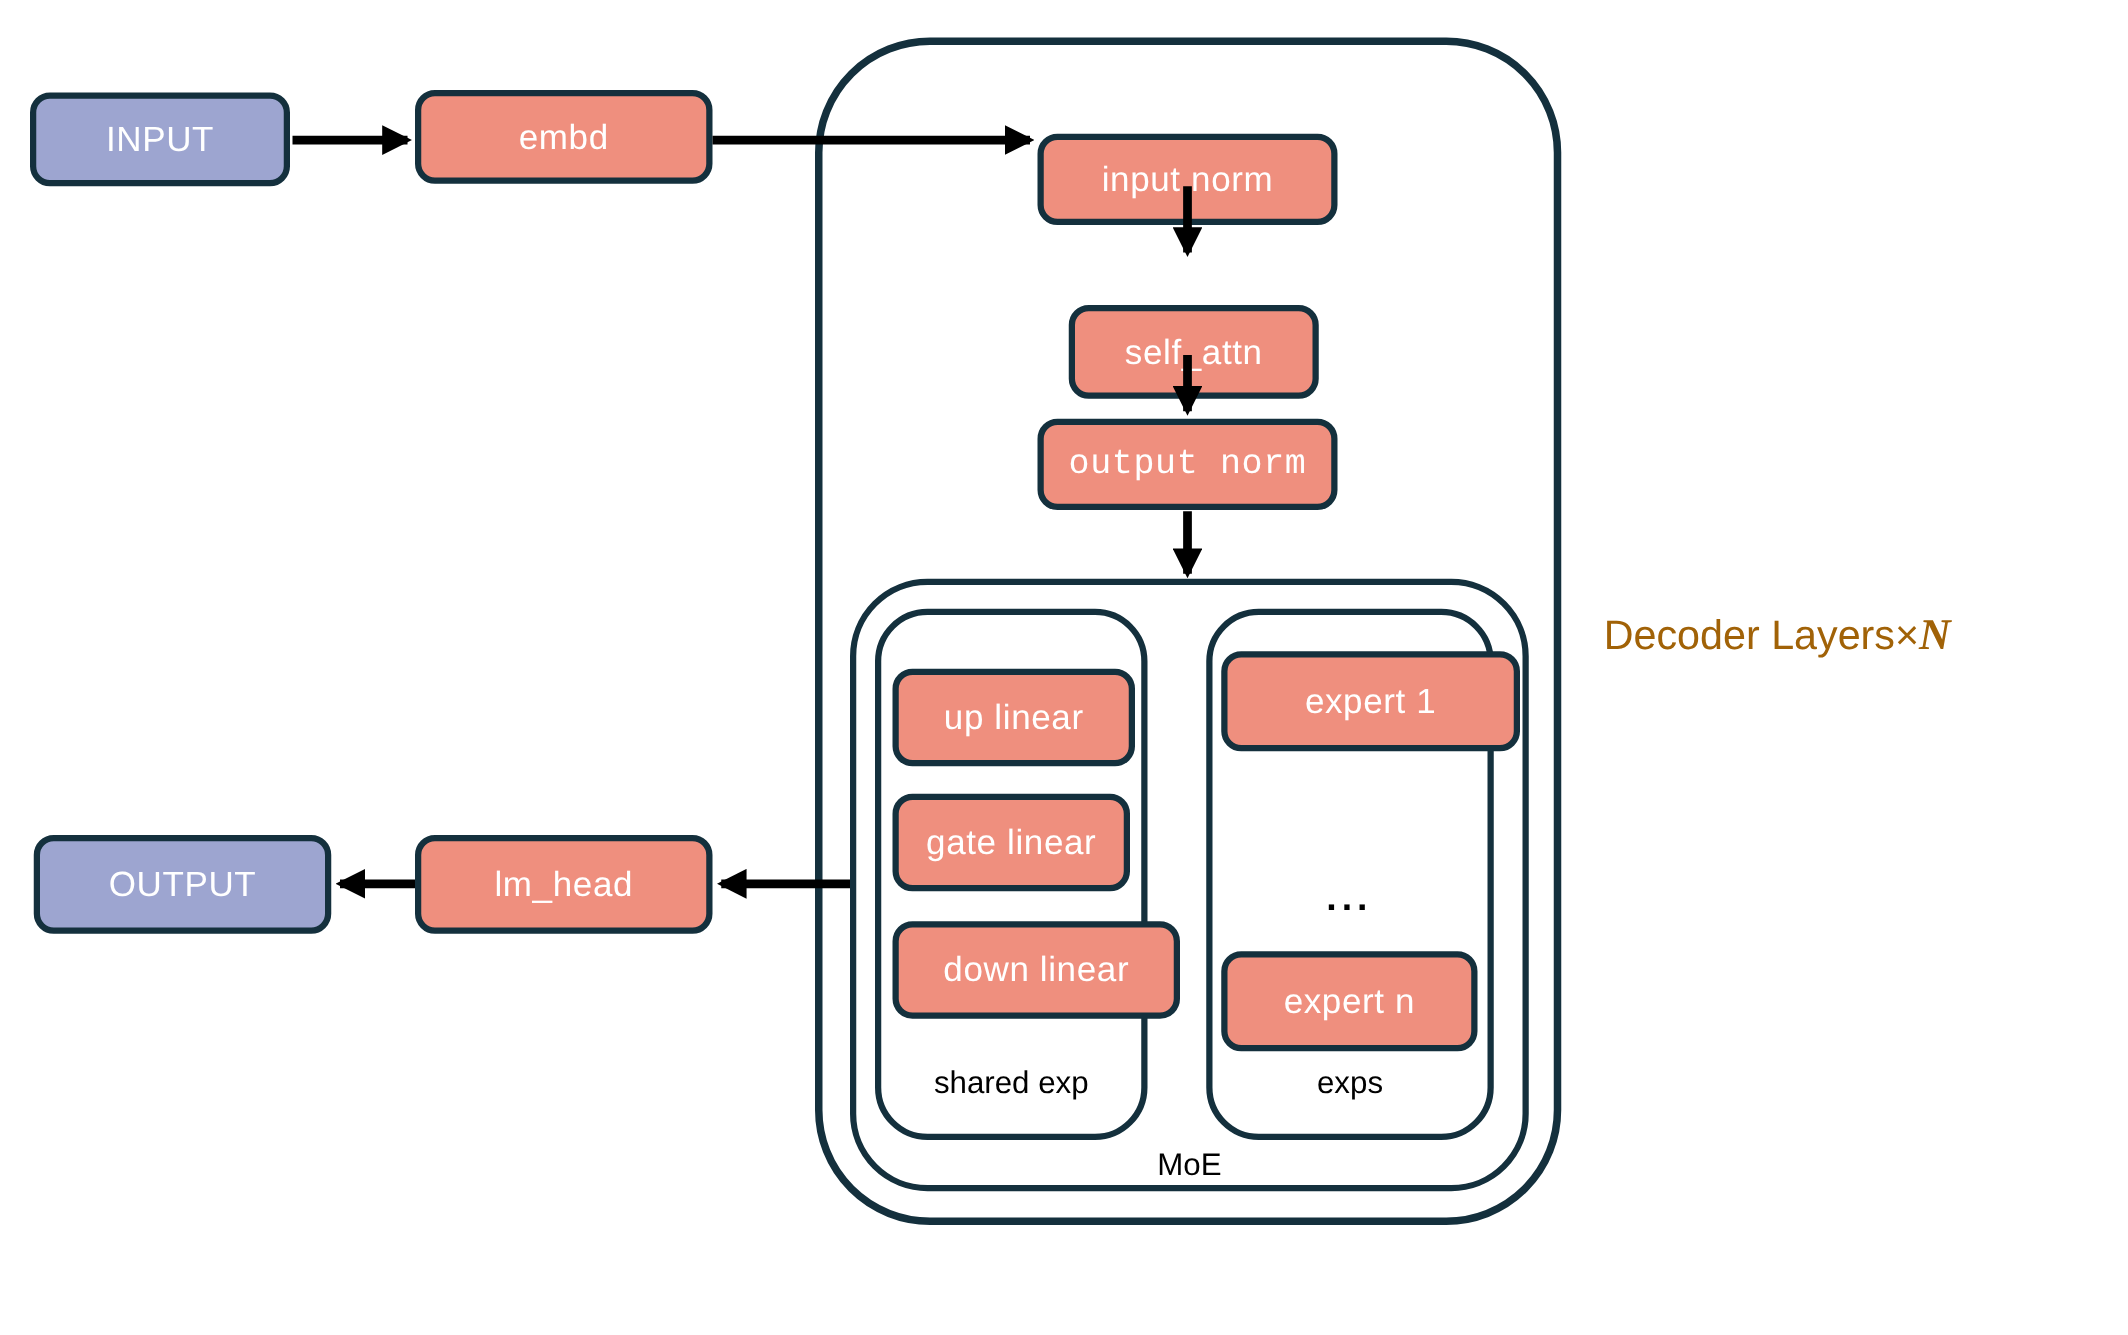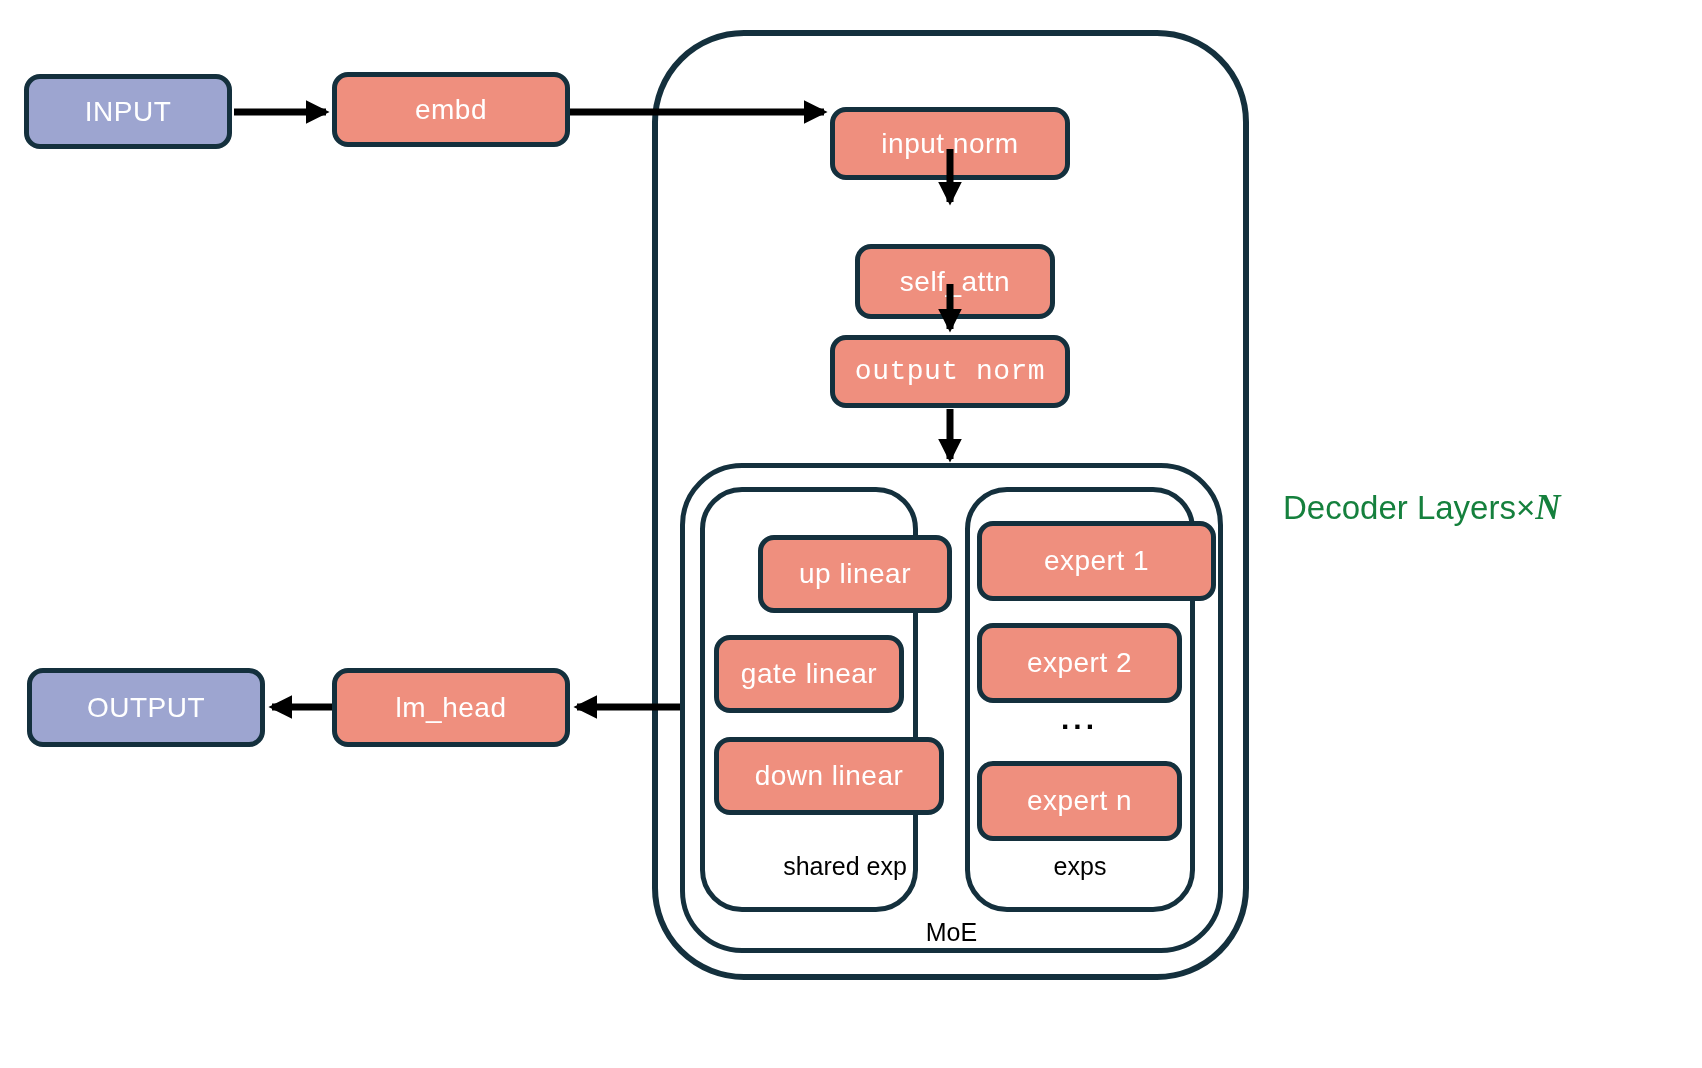"Decoder Layers×N" .decoder-label { color: #15803d -> #a16207 }
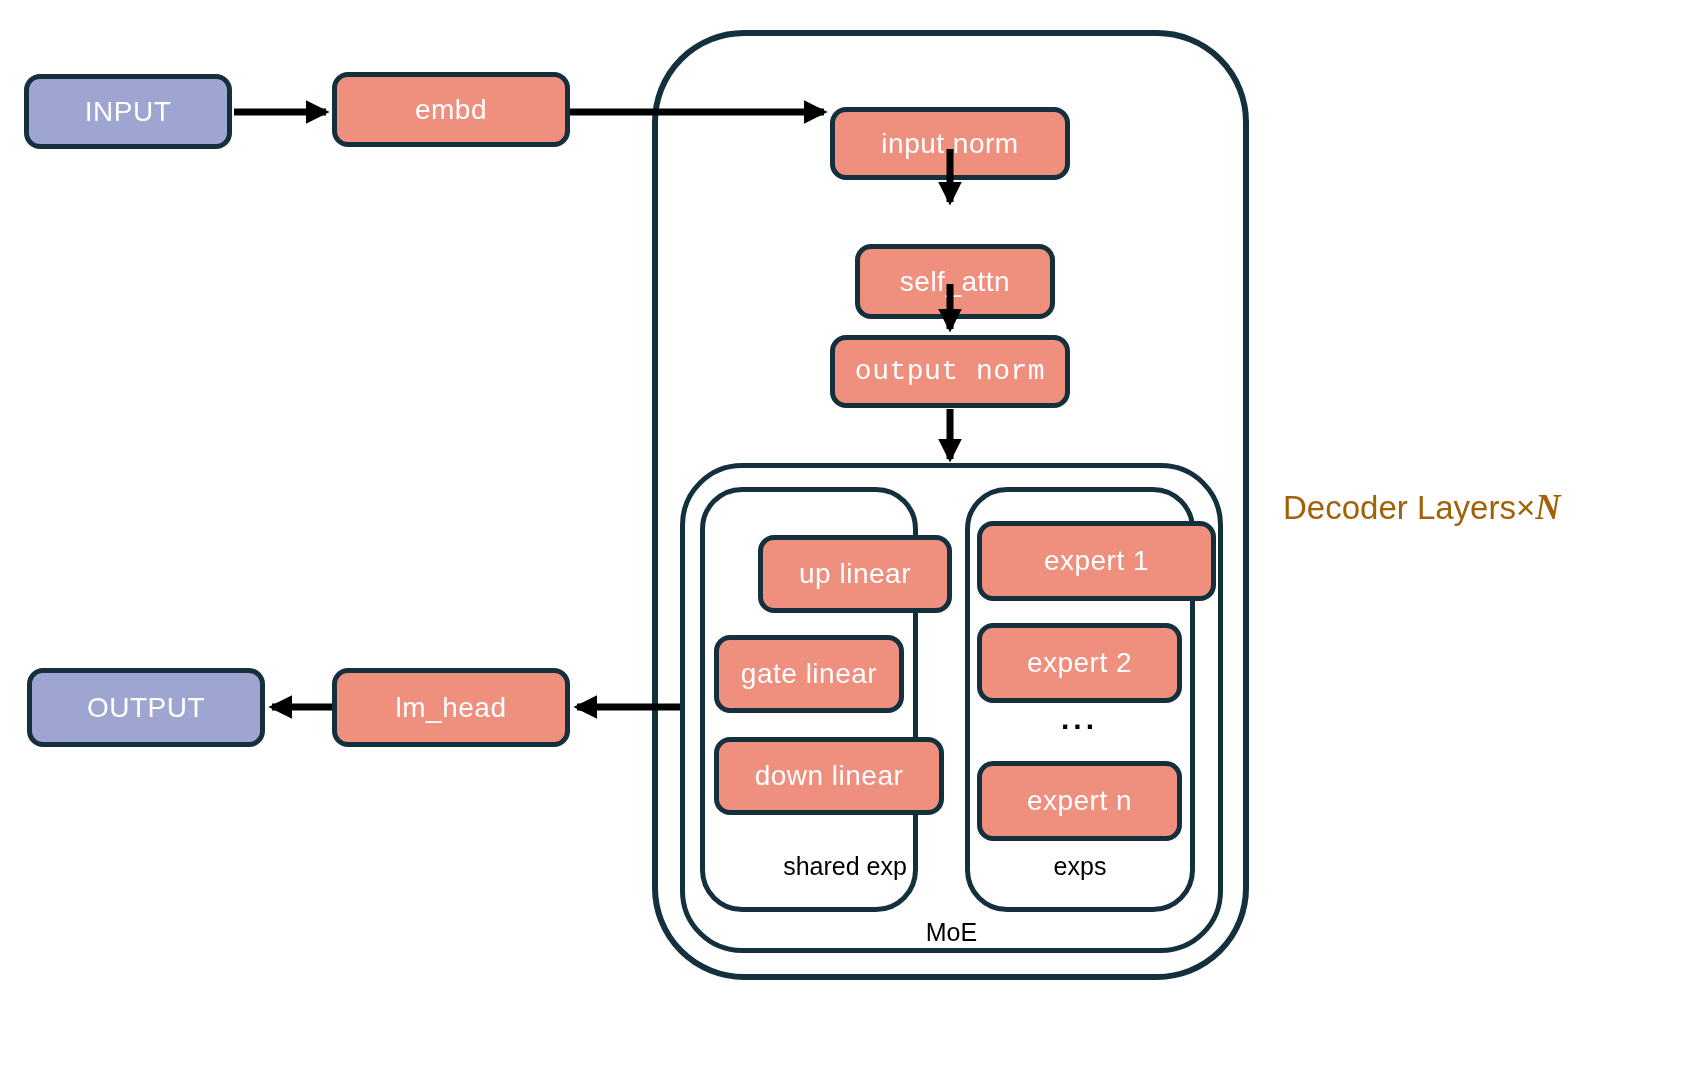"up linear" .b-up { margin-left: 44px -> none }
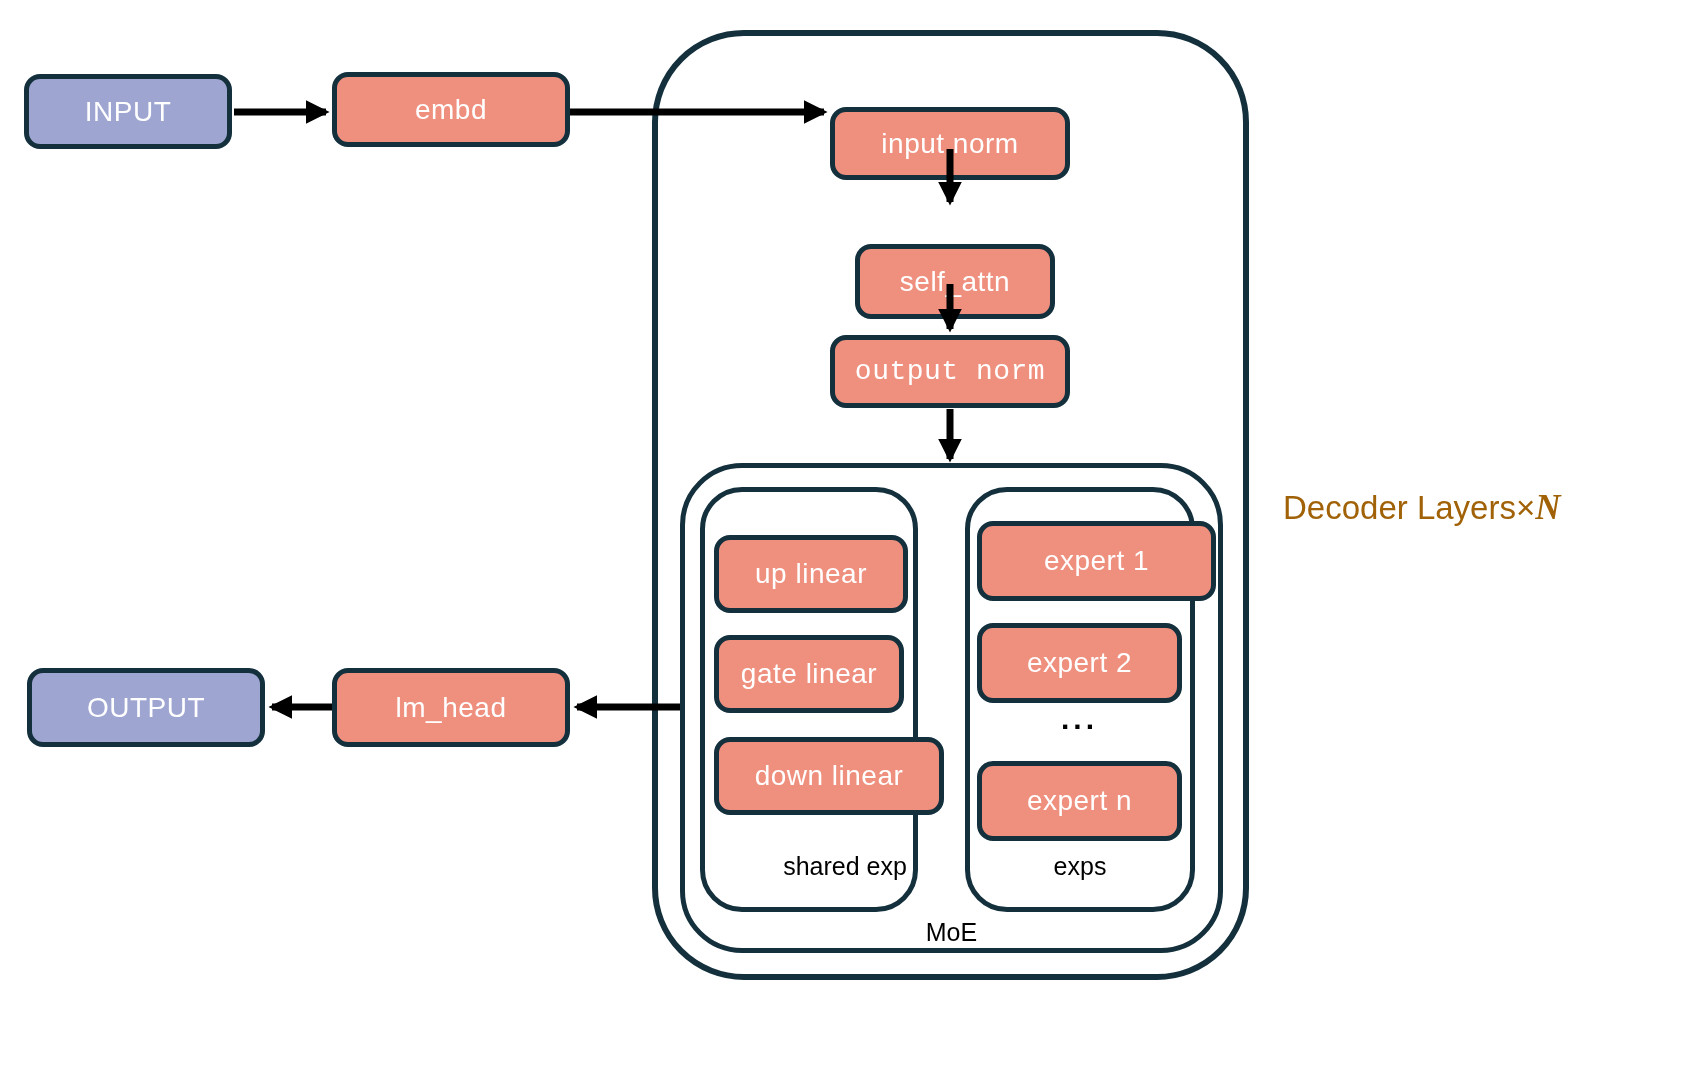"expert 2" div.box { html: <div>expert 2</div> -> none }
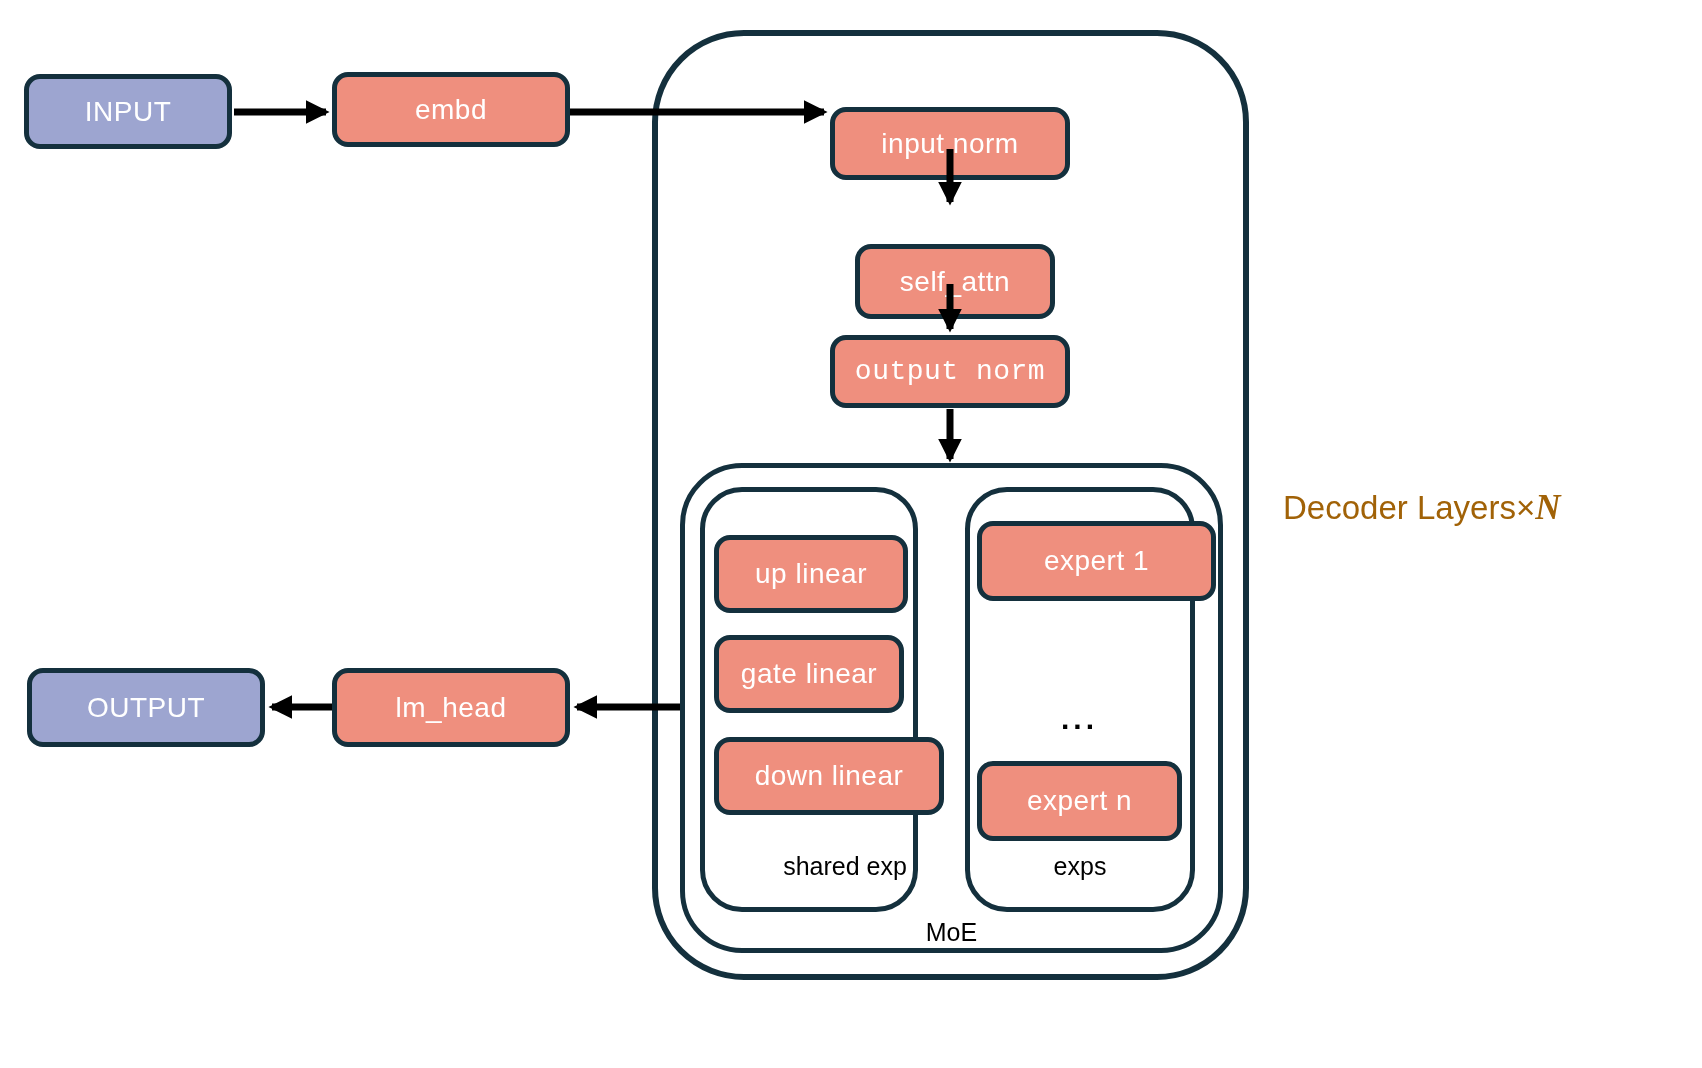"shared exp" .cap-shared { padding-left: 36px -> none }
